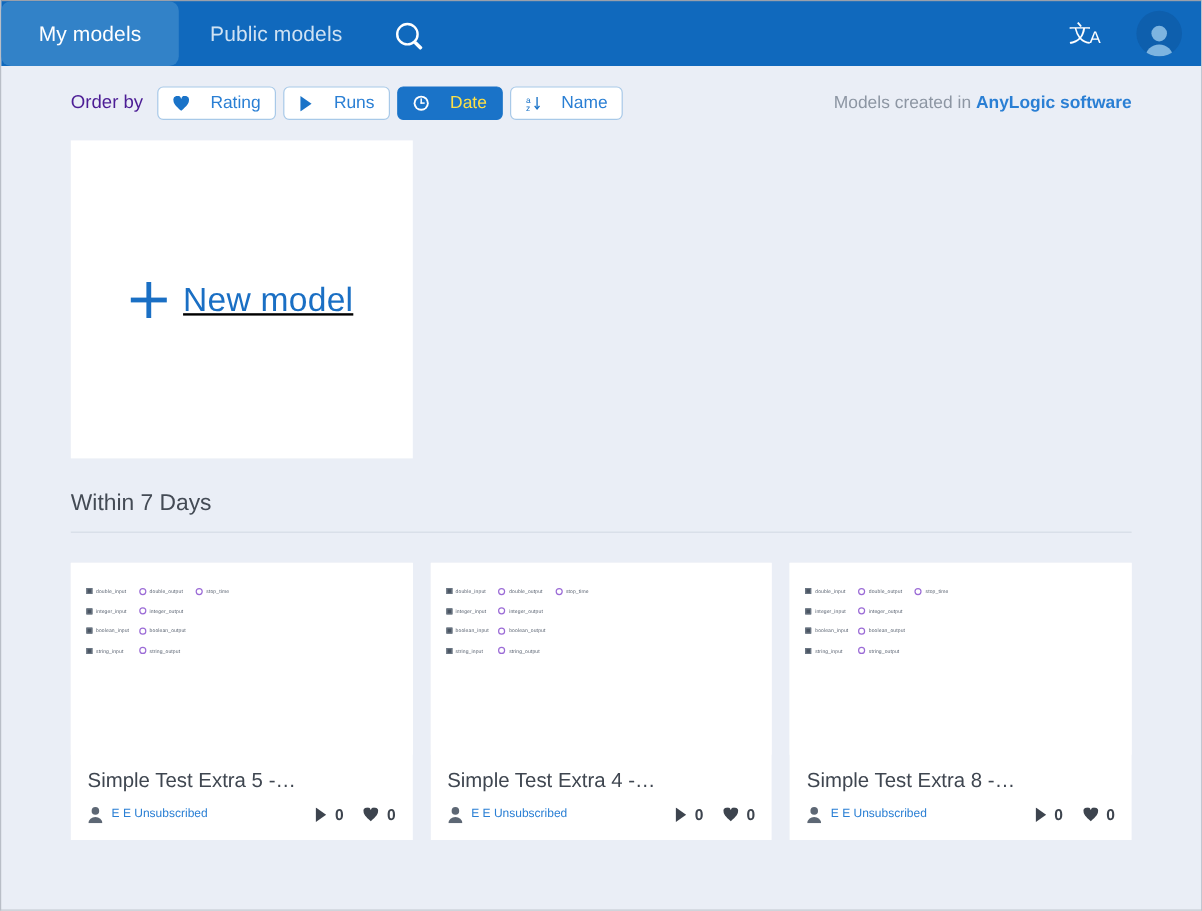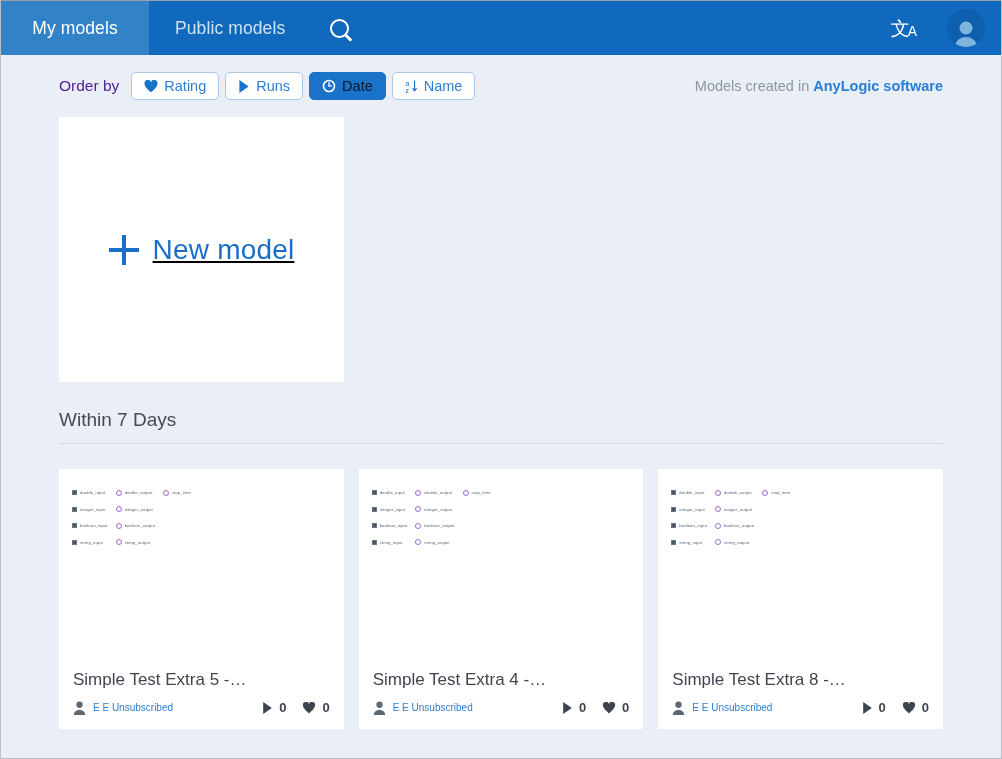"My models" .tab { border-radius: none -> 8px }
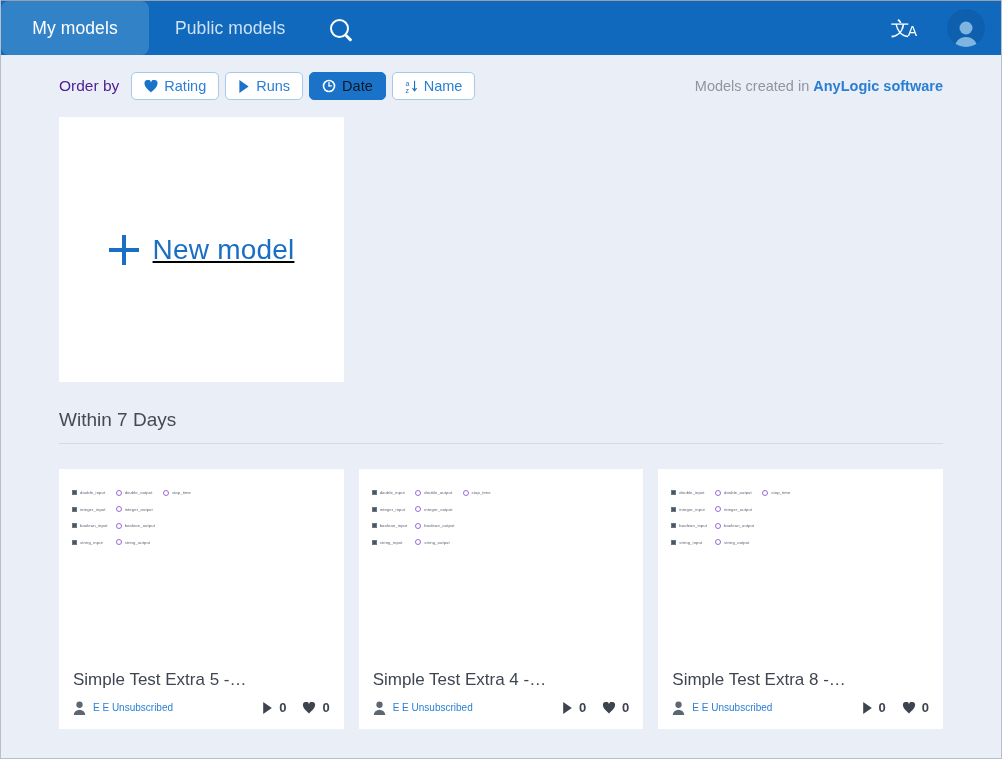"Rating" .chip { gap: 6px -> 17px }
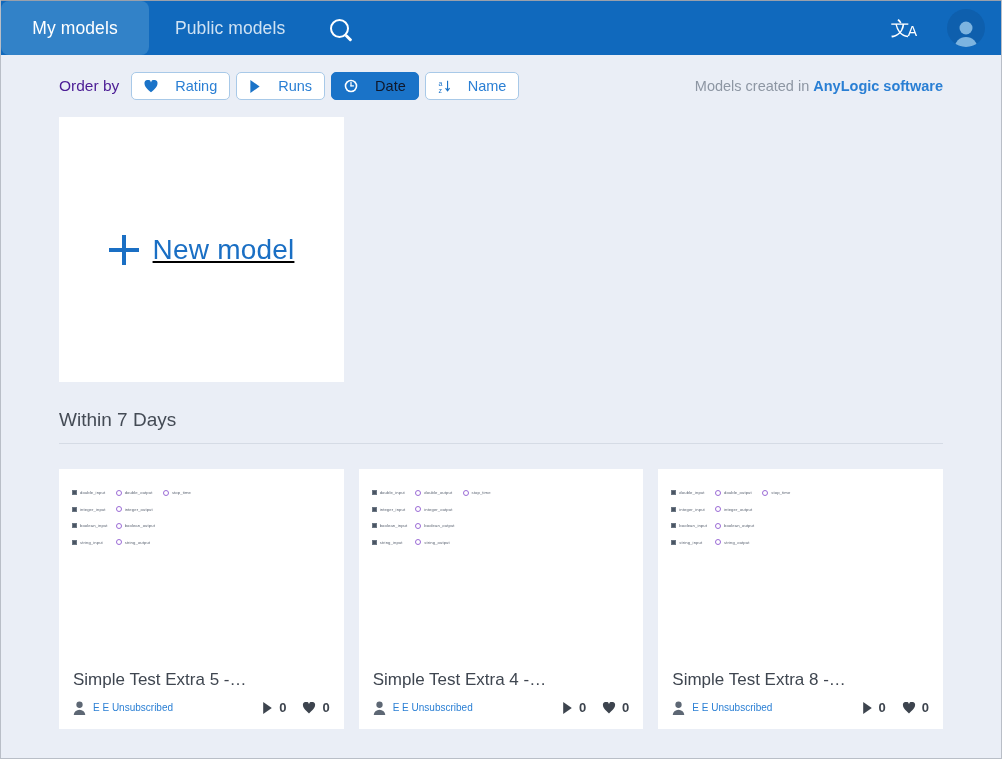"Date" .chip.active { color: #0f172a -> #fde047 }
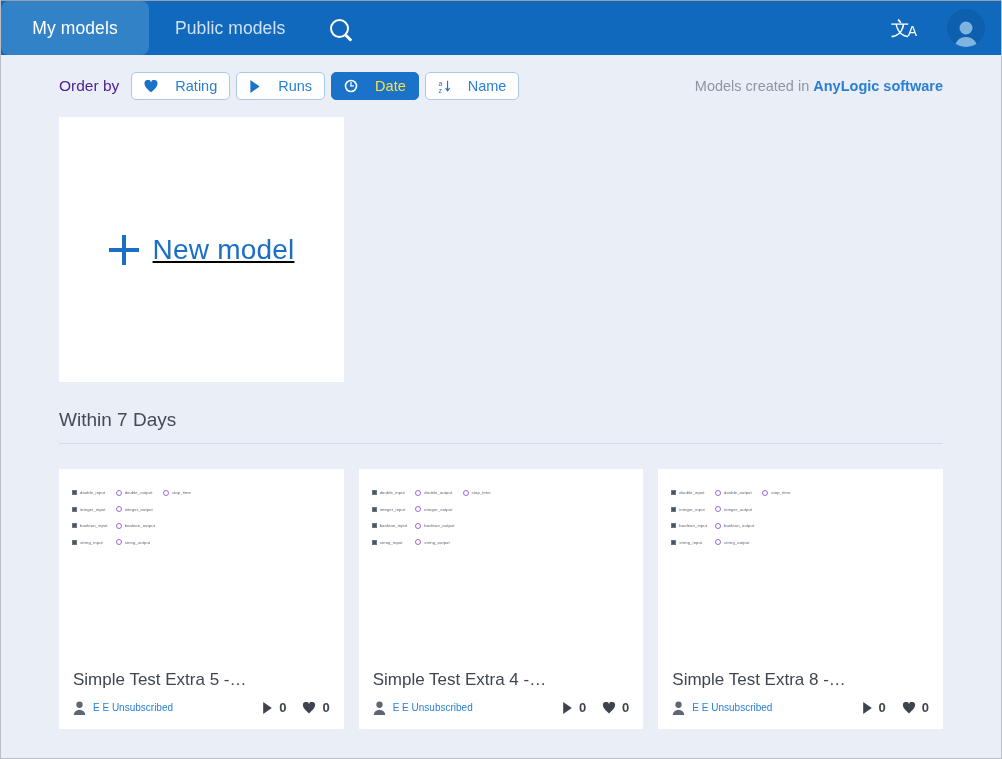"Simple Test Extra 5 -…" .model-card { gap: 29px -> none }
